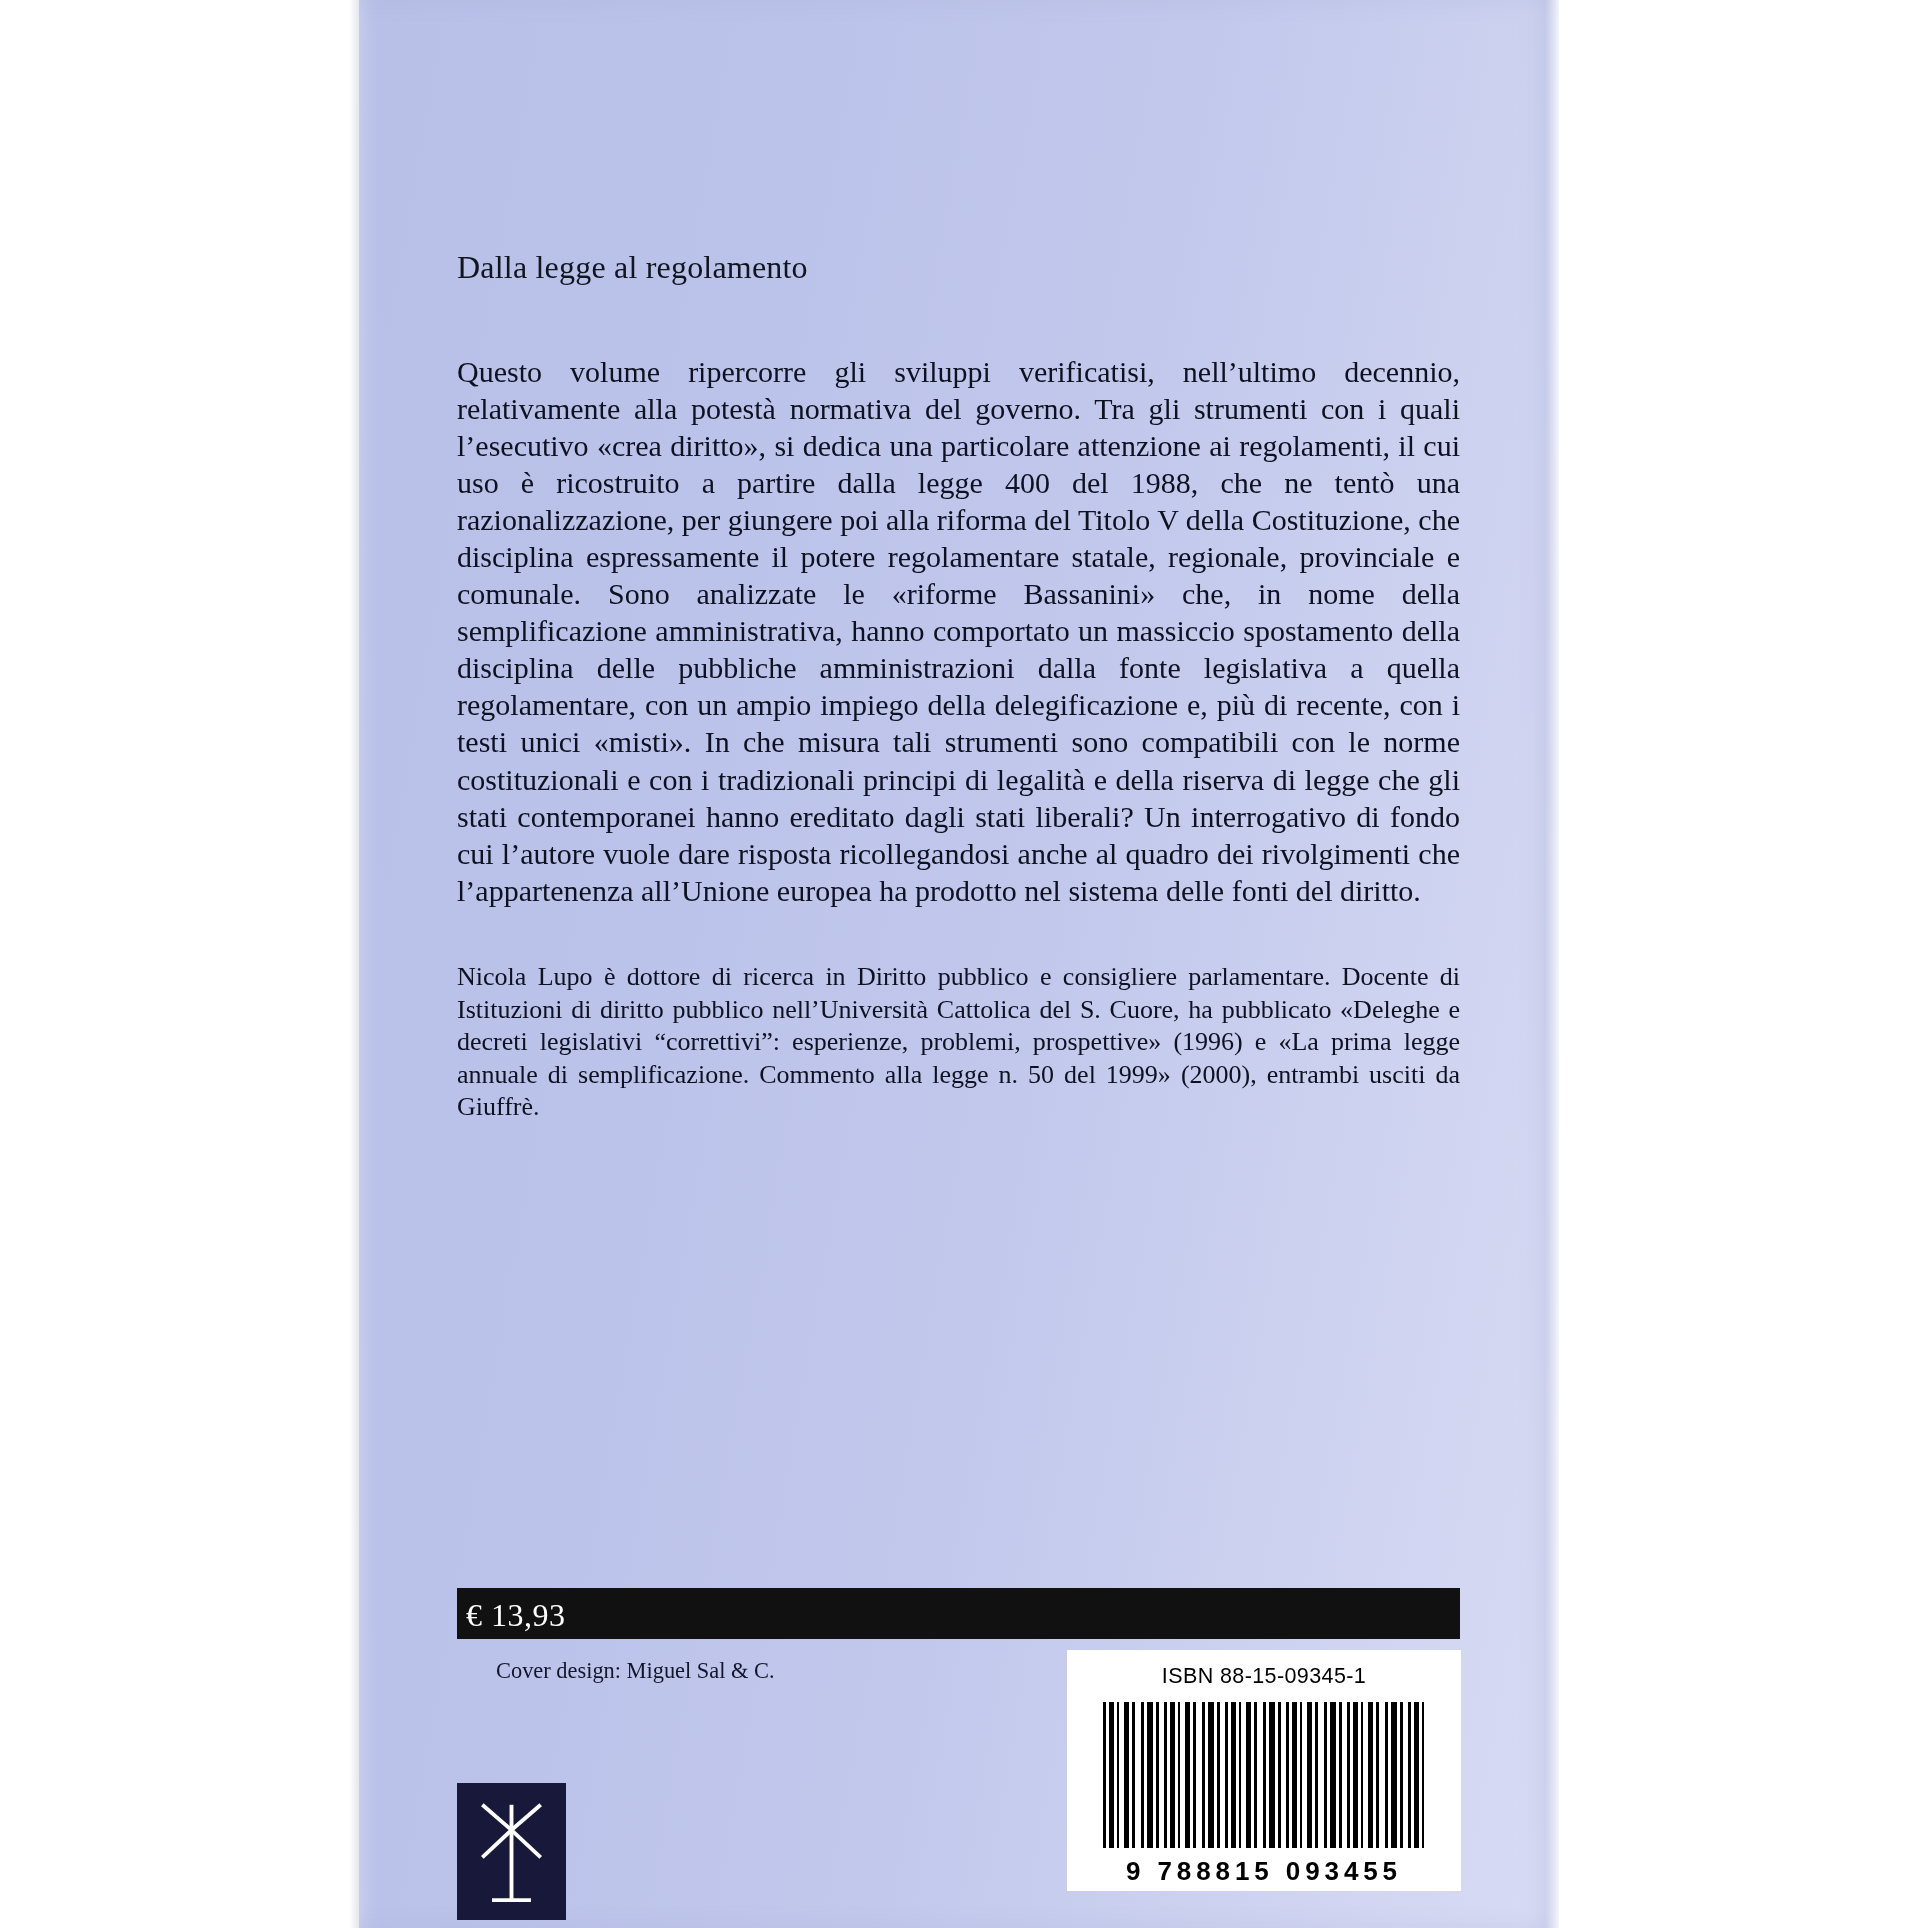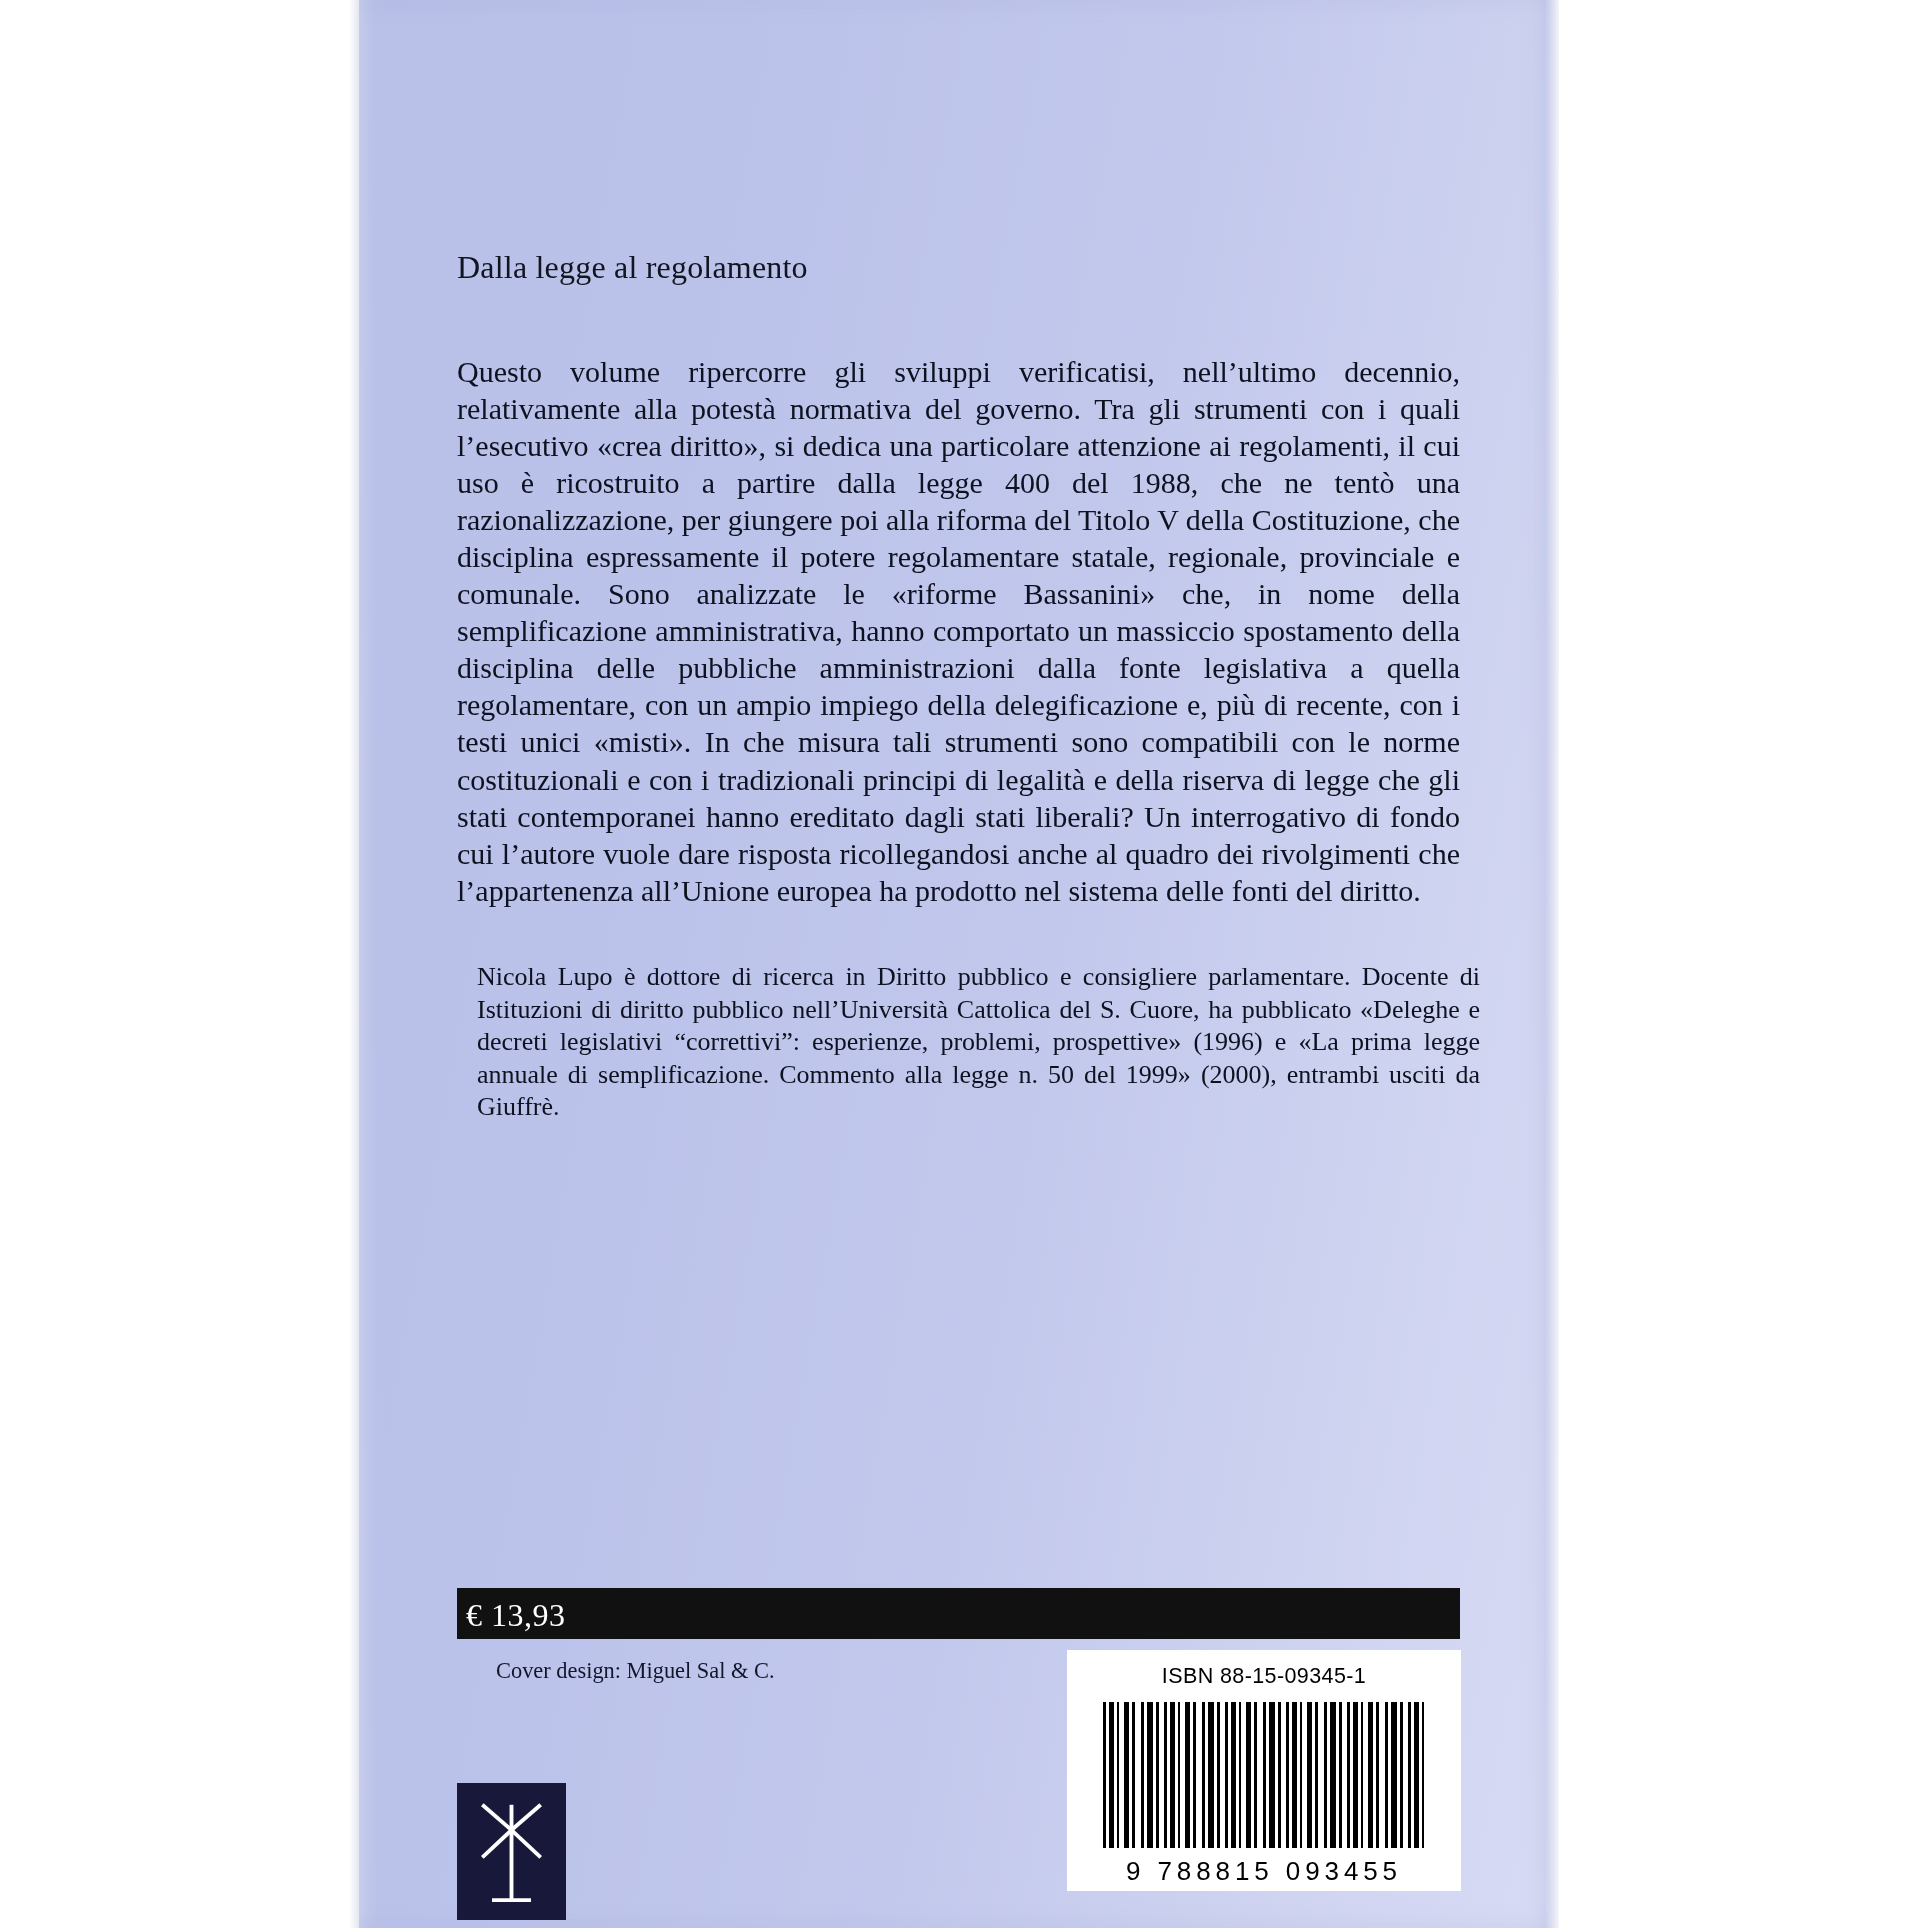"Nicola Lupo è dottore di" #bio { margin-left: 20px -> none }
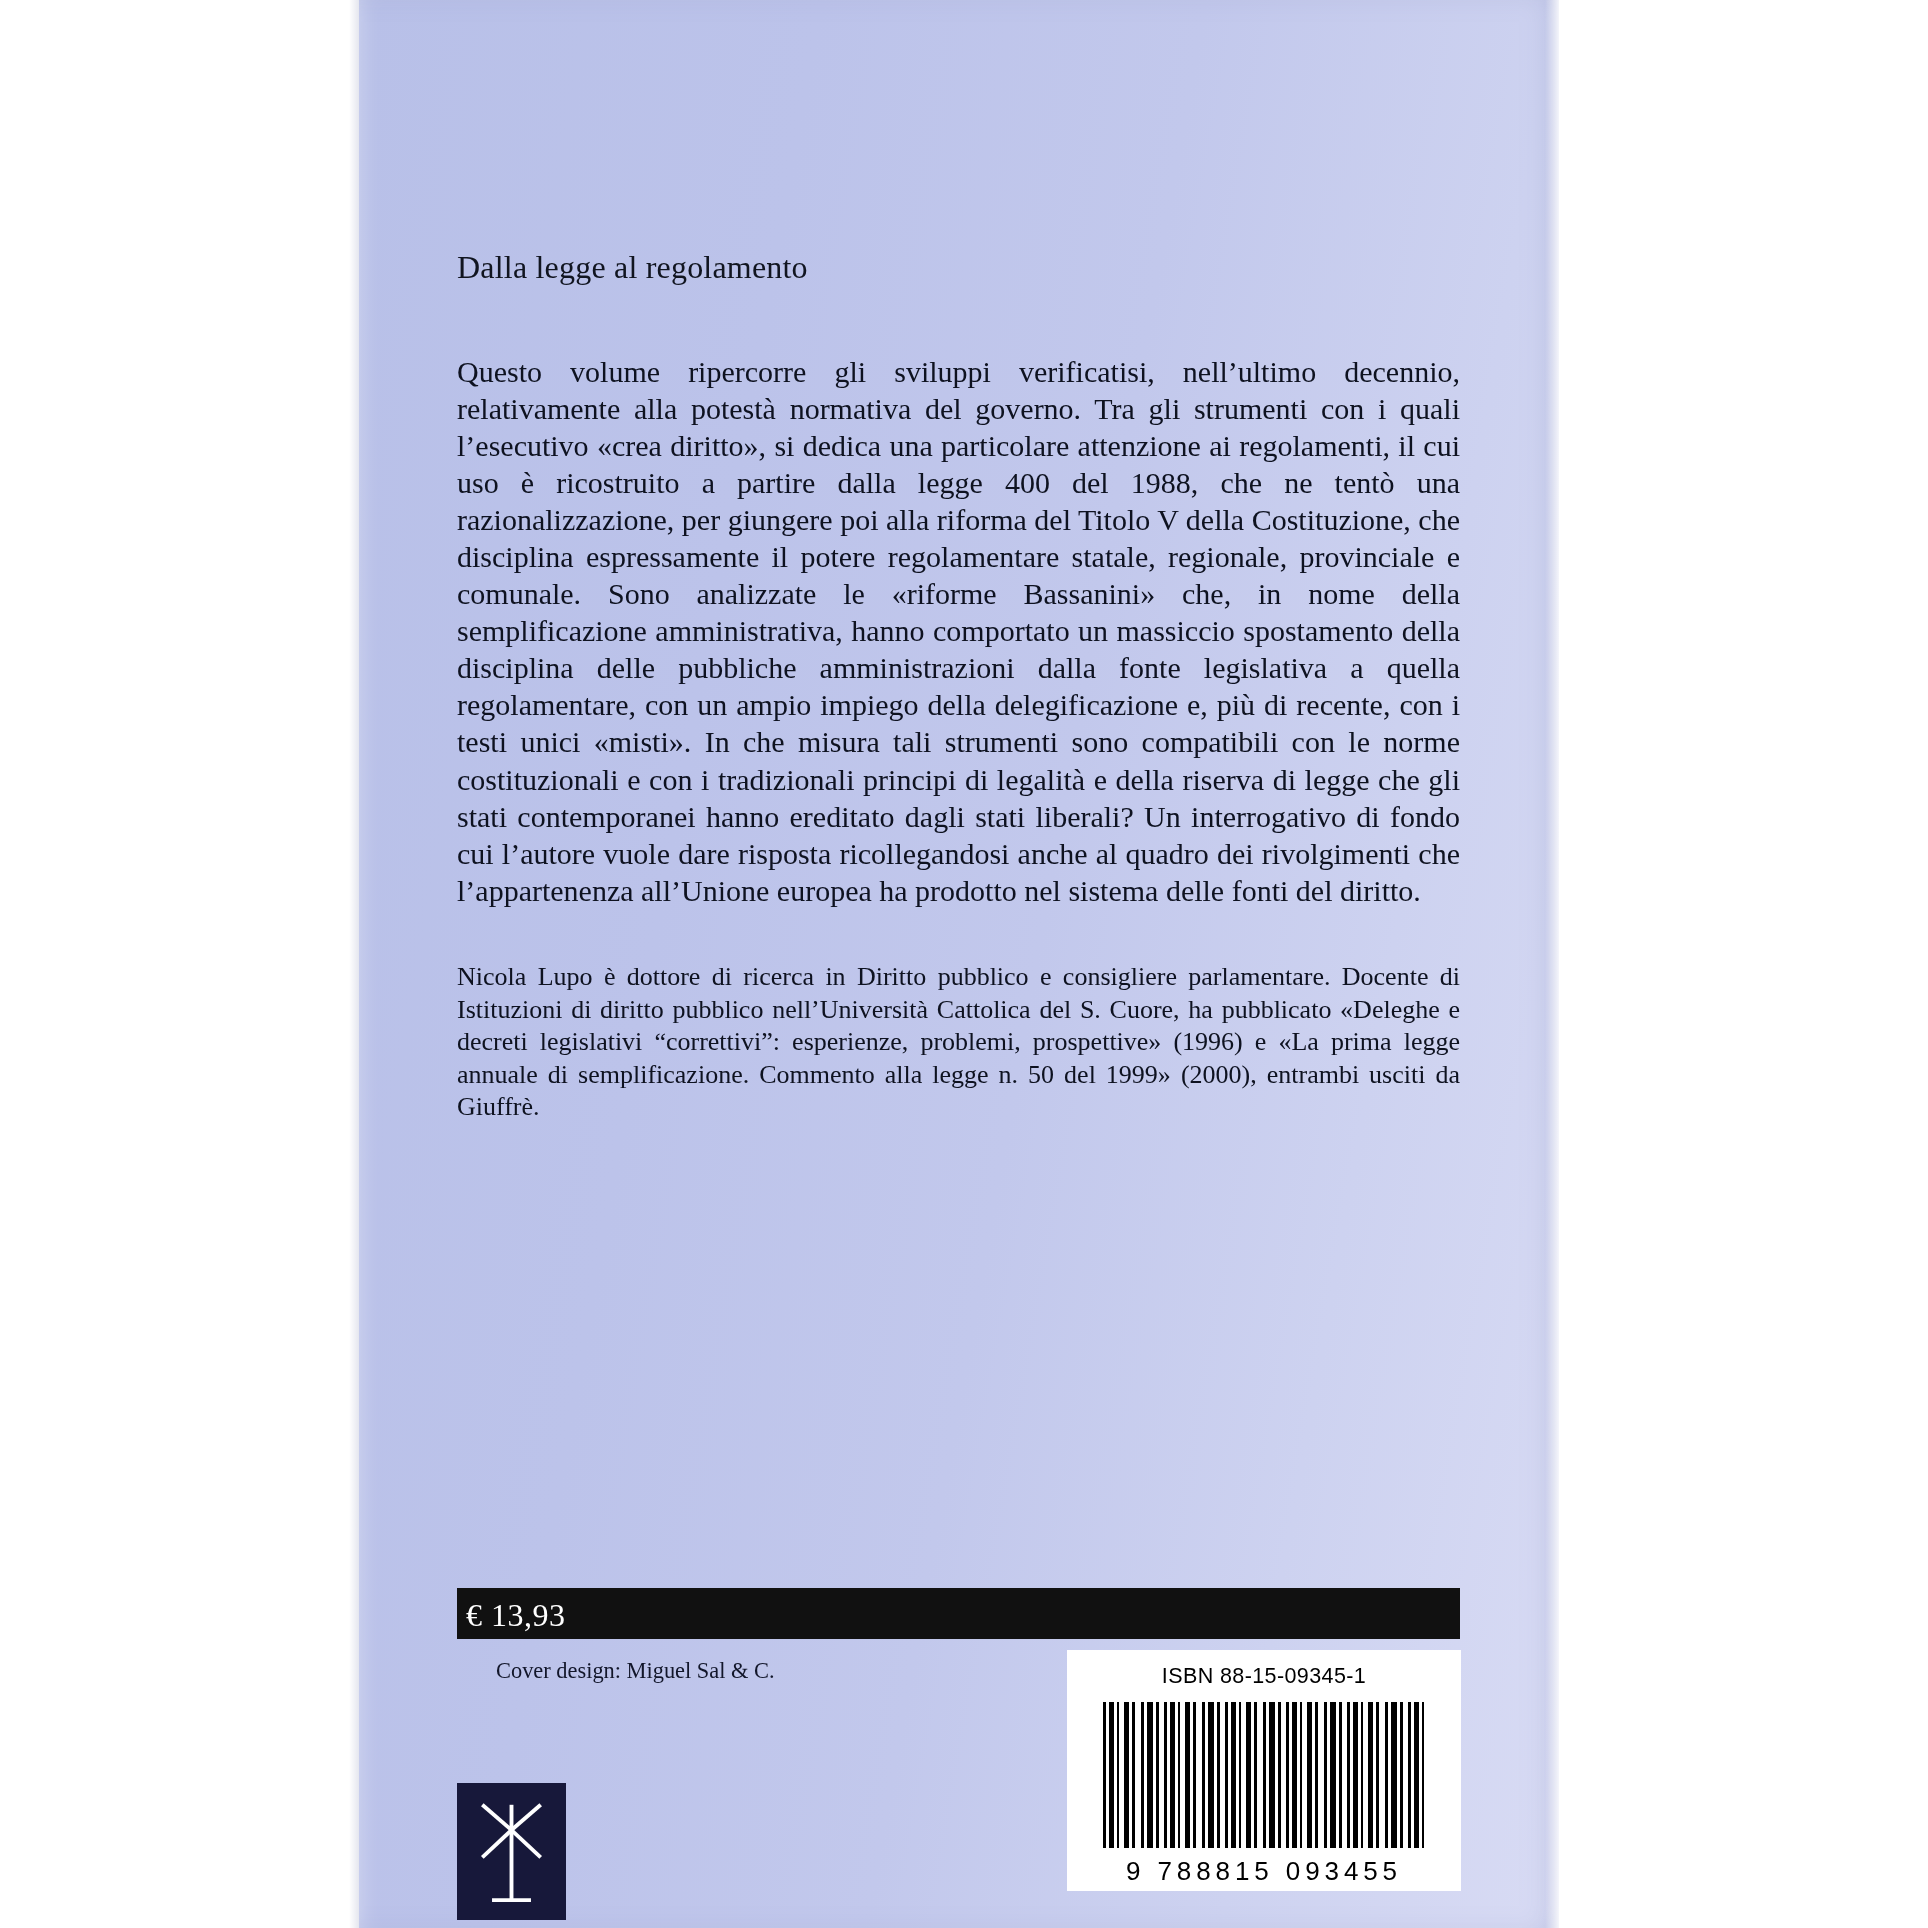"9 788815 093455" #barcode-digits { font-weight: none -> bold }
